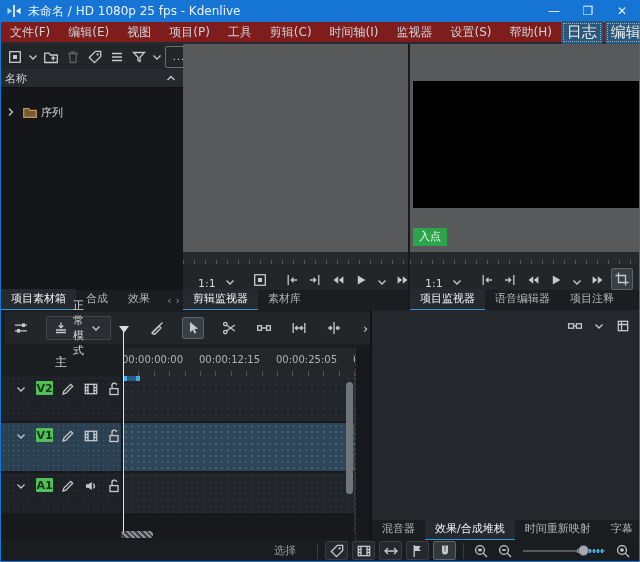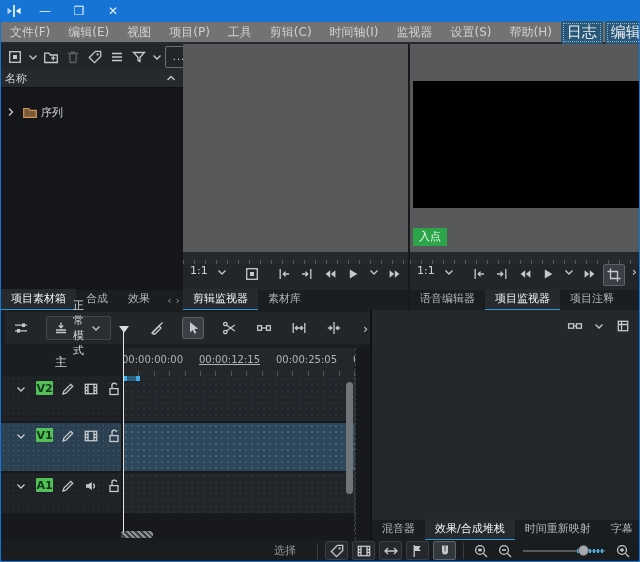"未命名 / HD 1080p 25" span.title { html: none -> <span>未命名 / HD 1080p 25 fps - Kdenlive</span> }
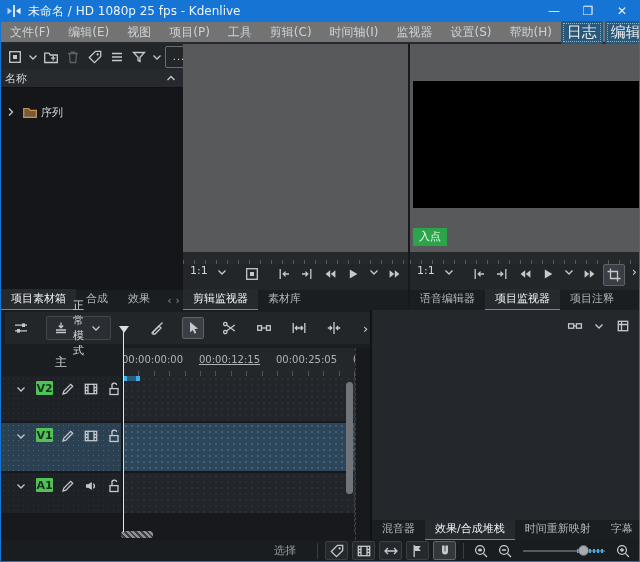"文件(F)" .menubar { background: #737373 -> #7f1d1d }
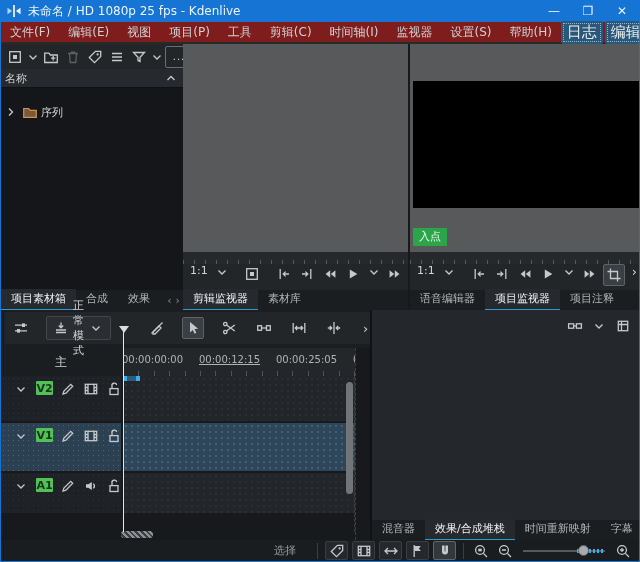"1:1" .mon-toolbar { align-items: flex-start -> flex-end; padding: 0 4px -> 0 12px }
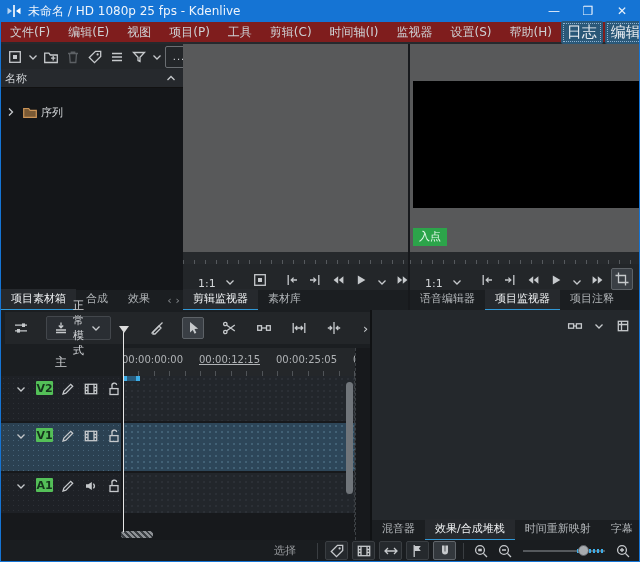"语音编辑器" span.tab { order: before "项目监视器" -> after "项目监视器" }
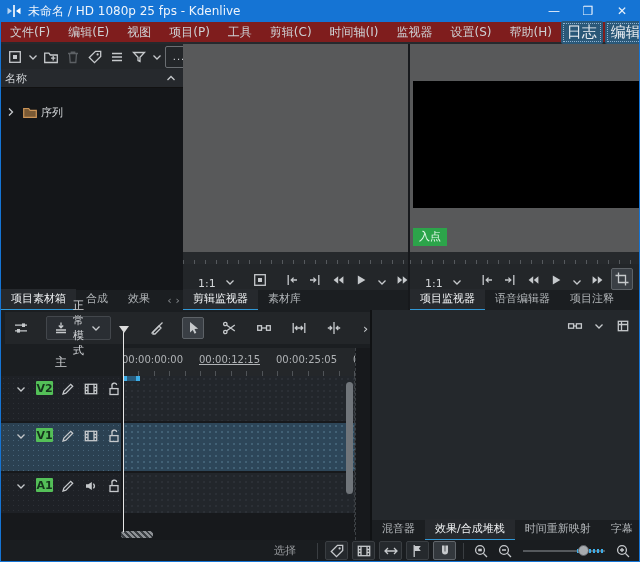"00:00:12:15" span.tick-label { text-decoration: underline -> none }
